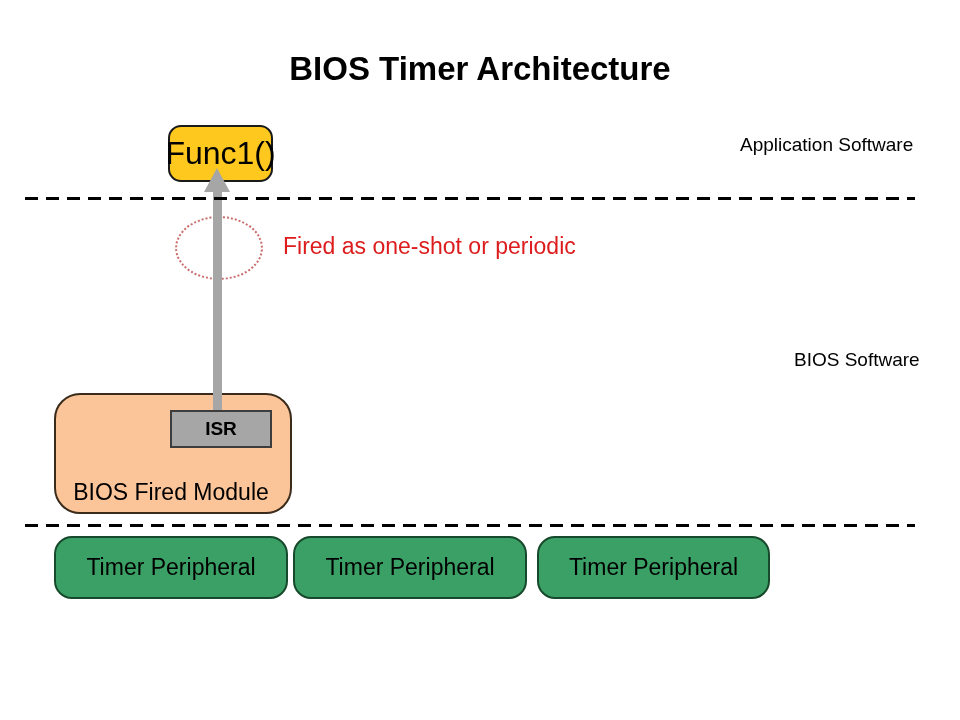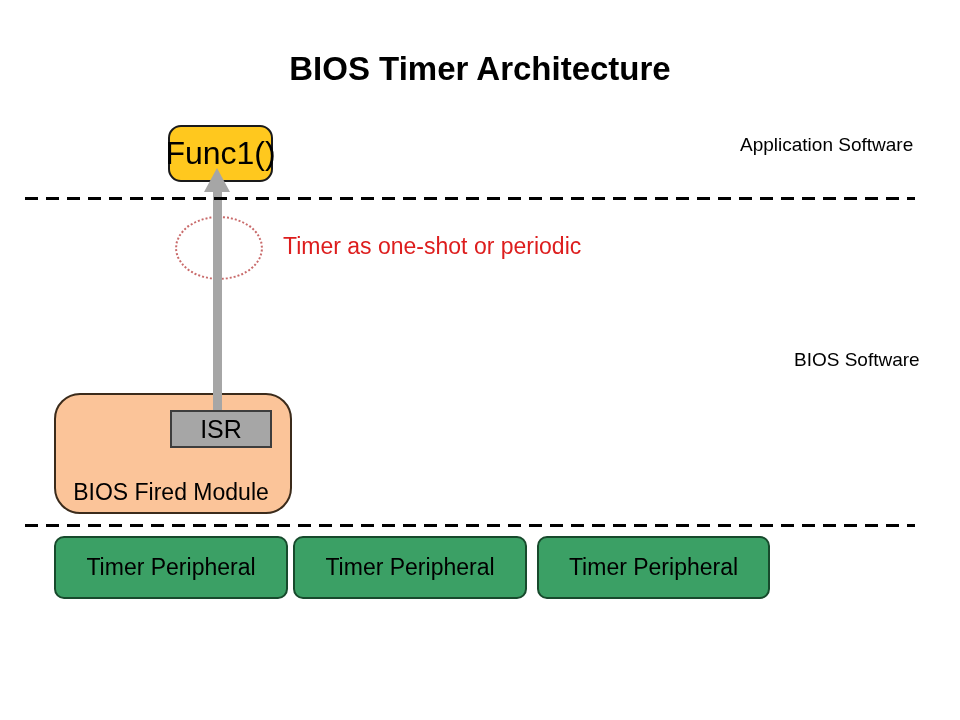"Timer as one-shot or periodic" div.abs { text: Timer -> Fired }
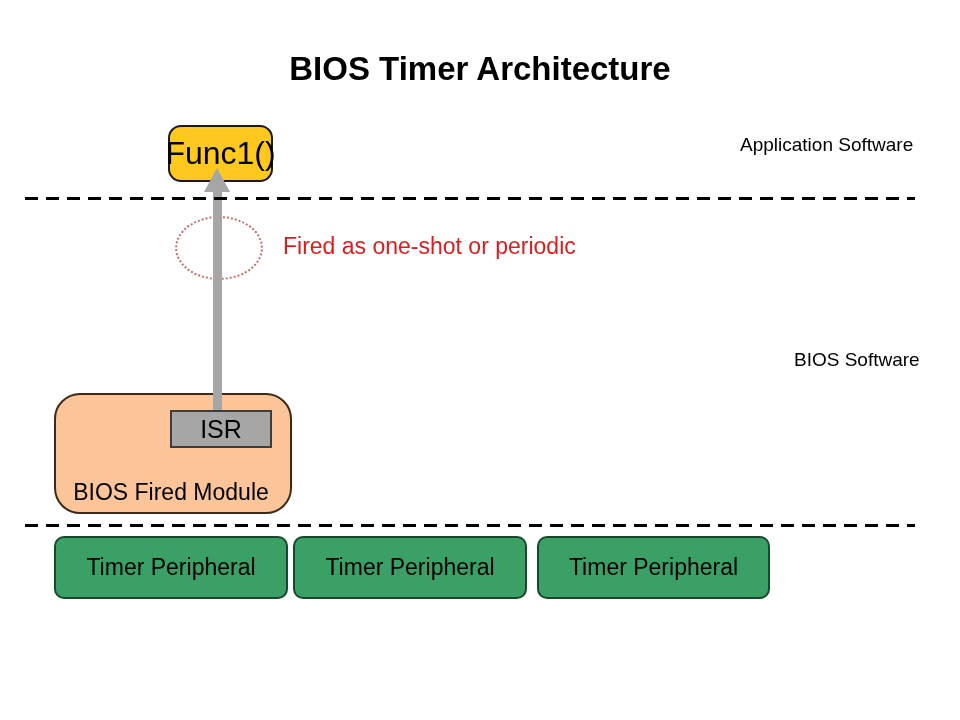"ISR" .isr-box { font-size: 25px -> 19px; font-weight: none -> bold }
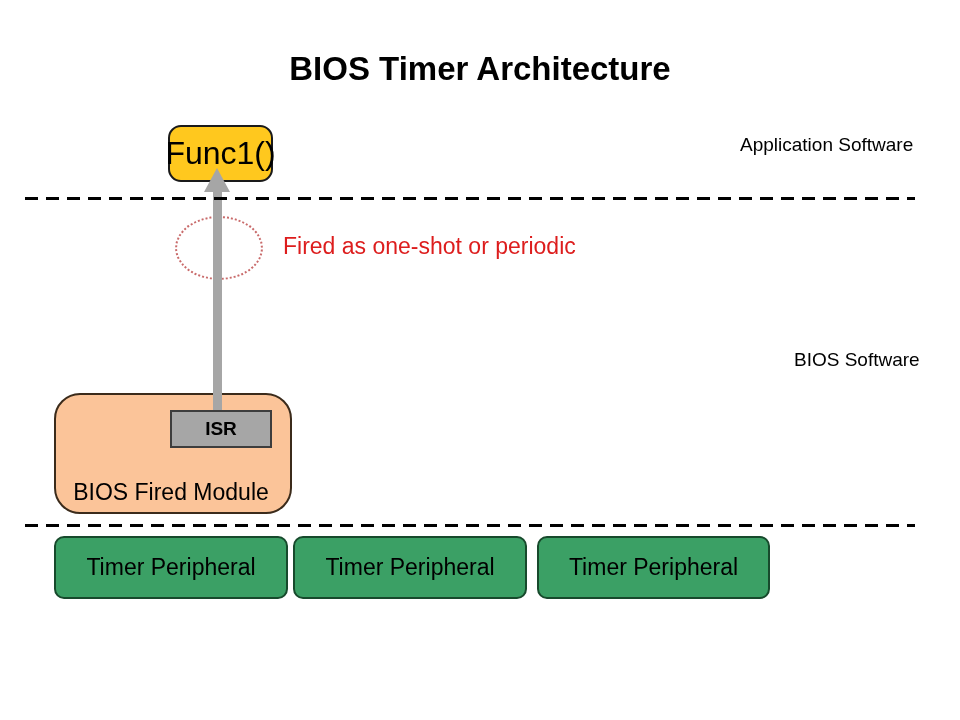"Timer Peripheral" .peripheral-box { border-radius: 10px -> 18px }
